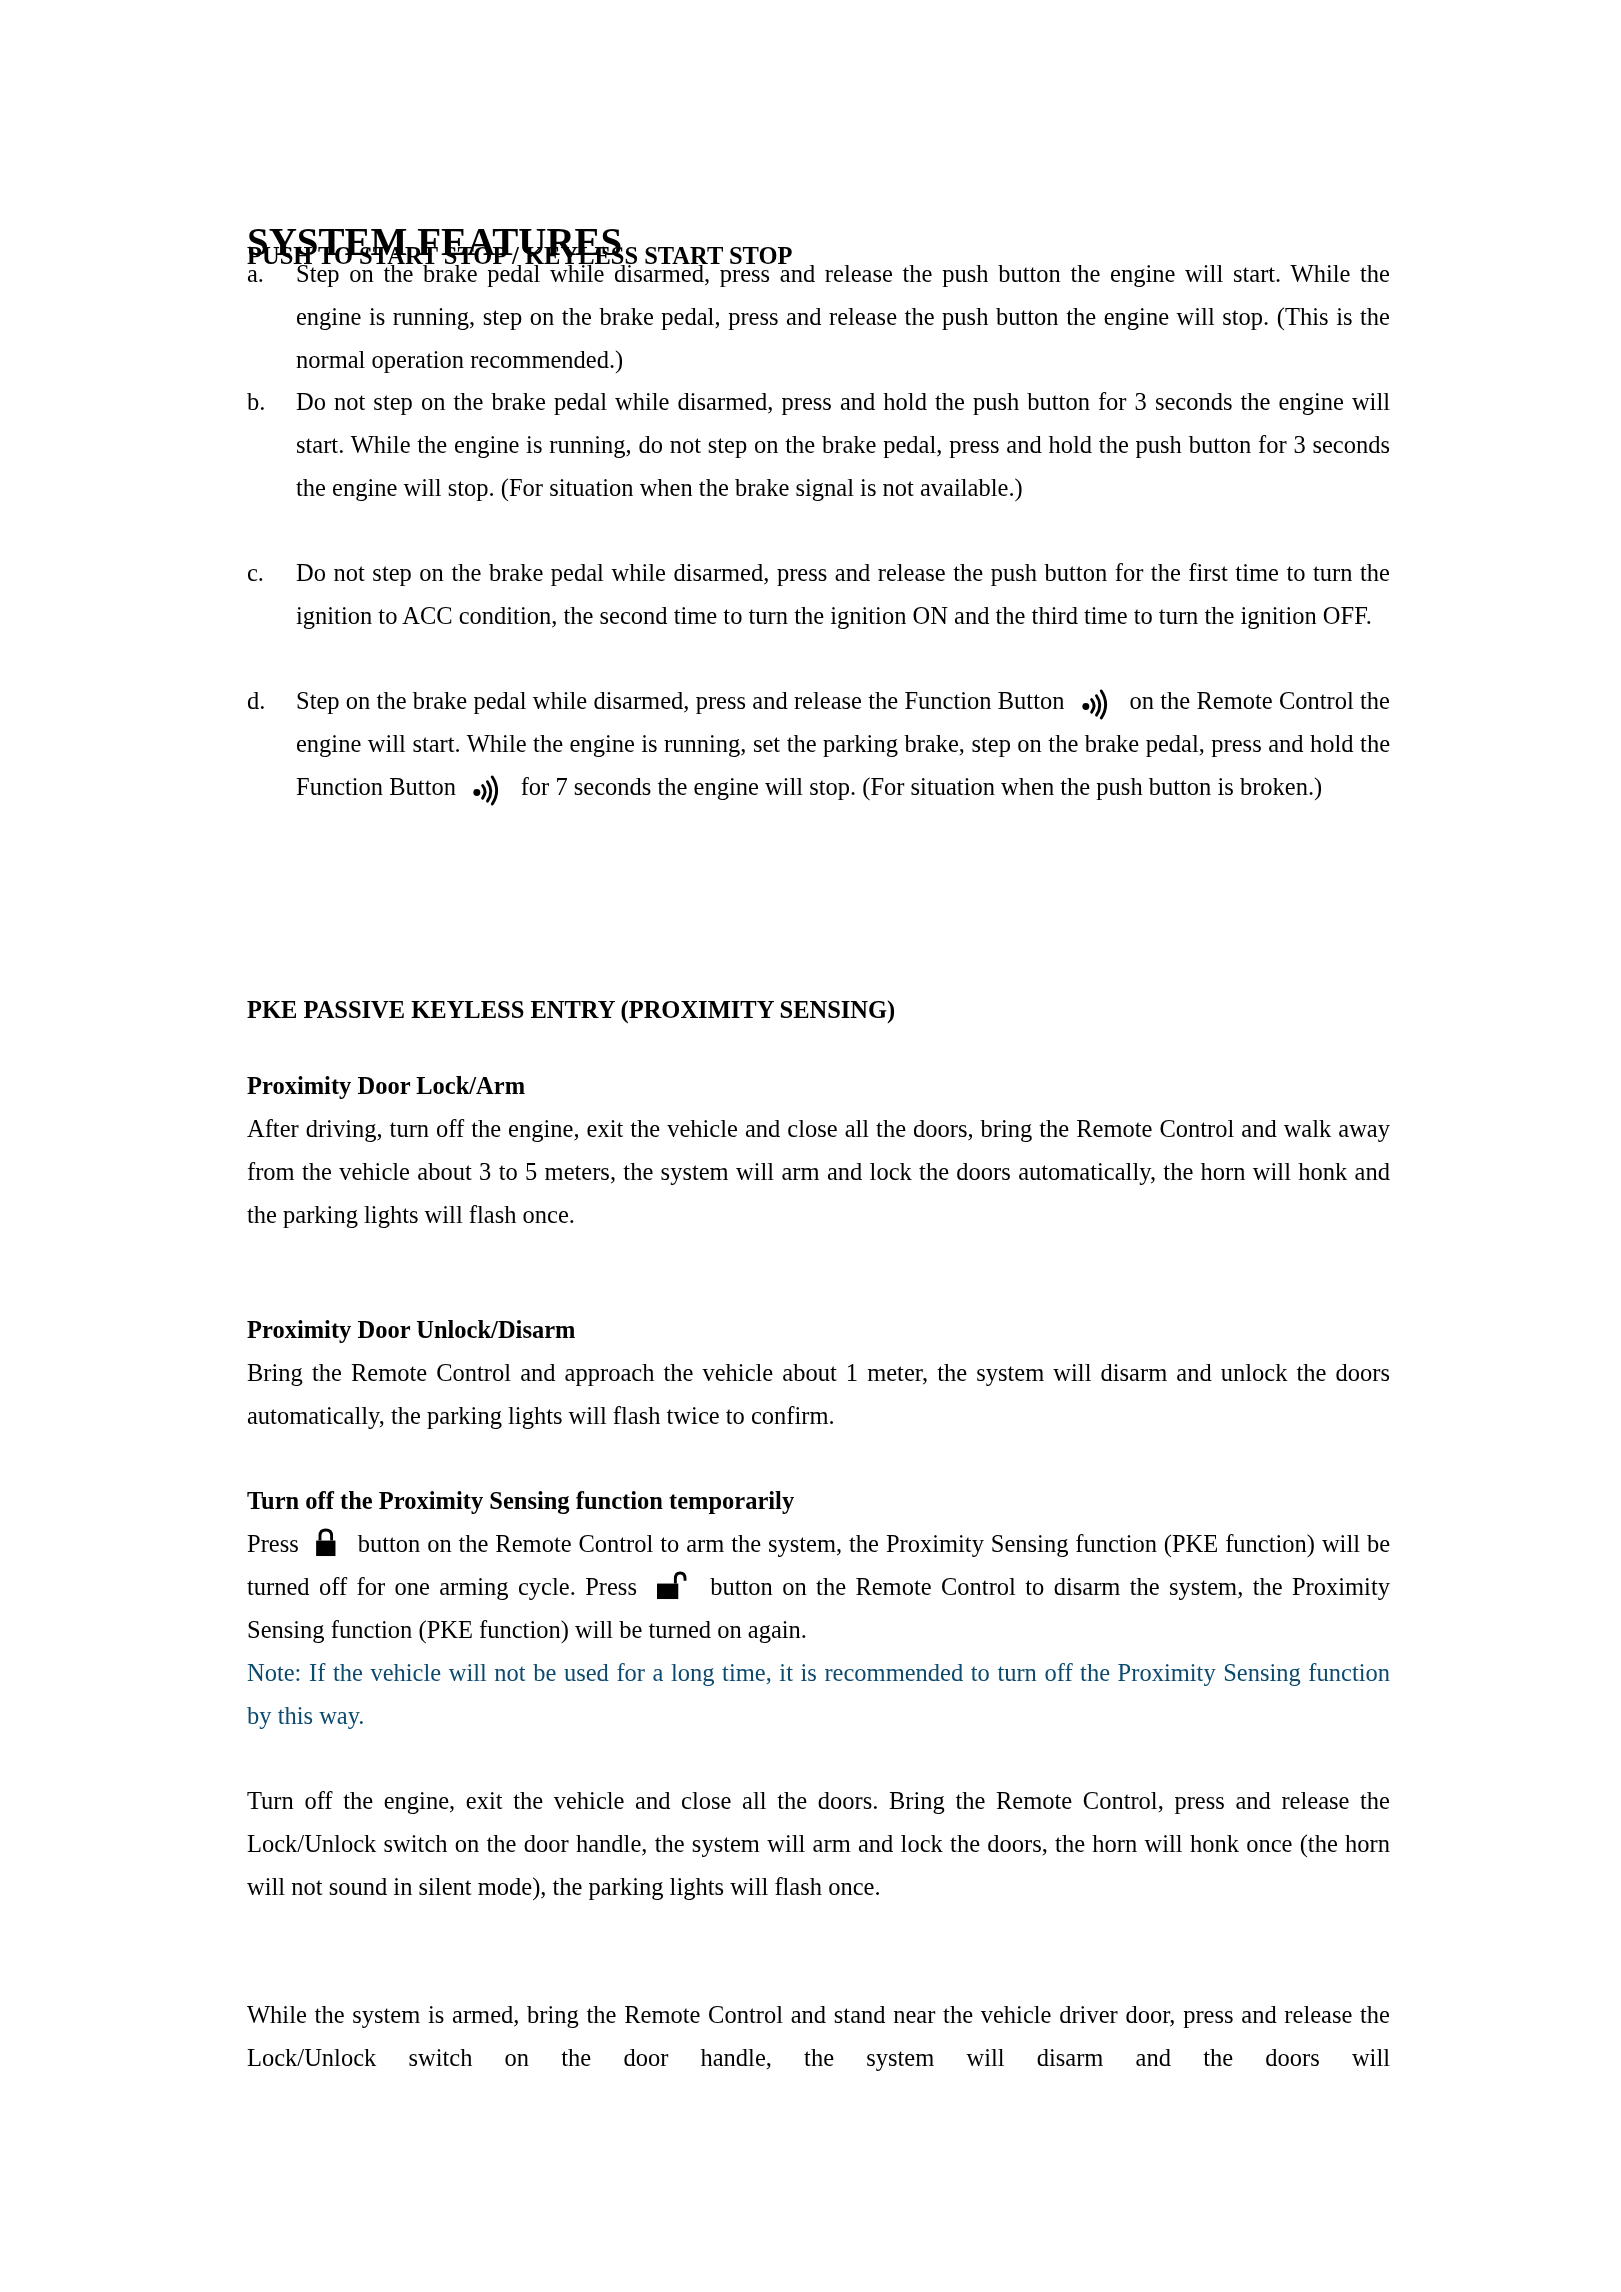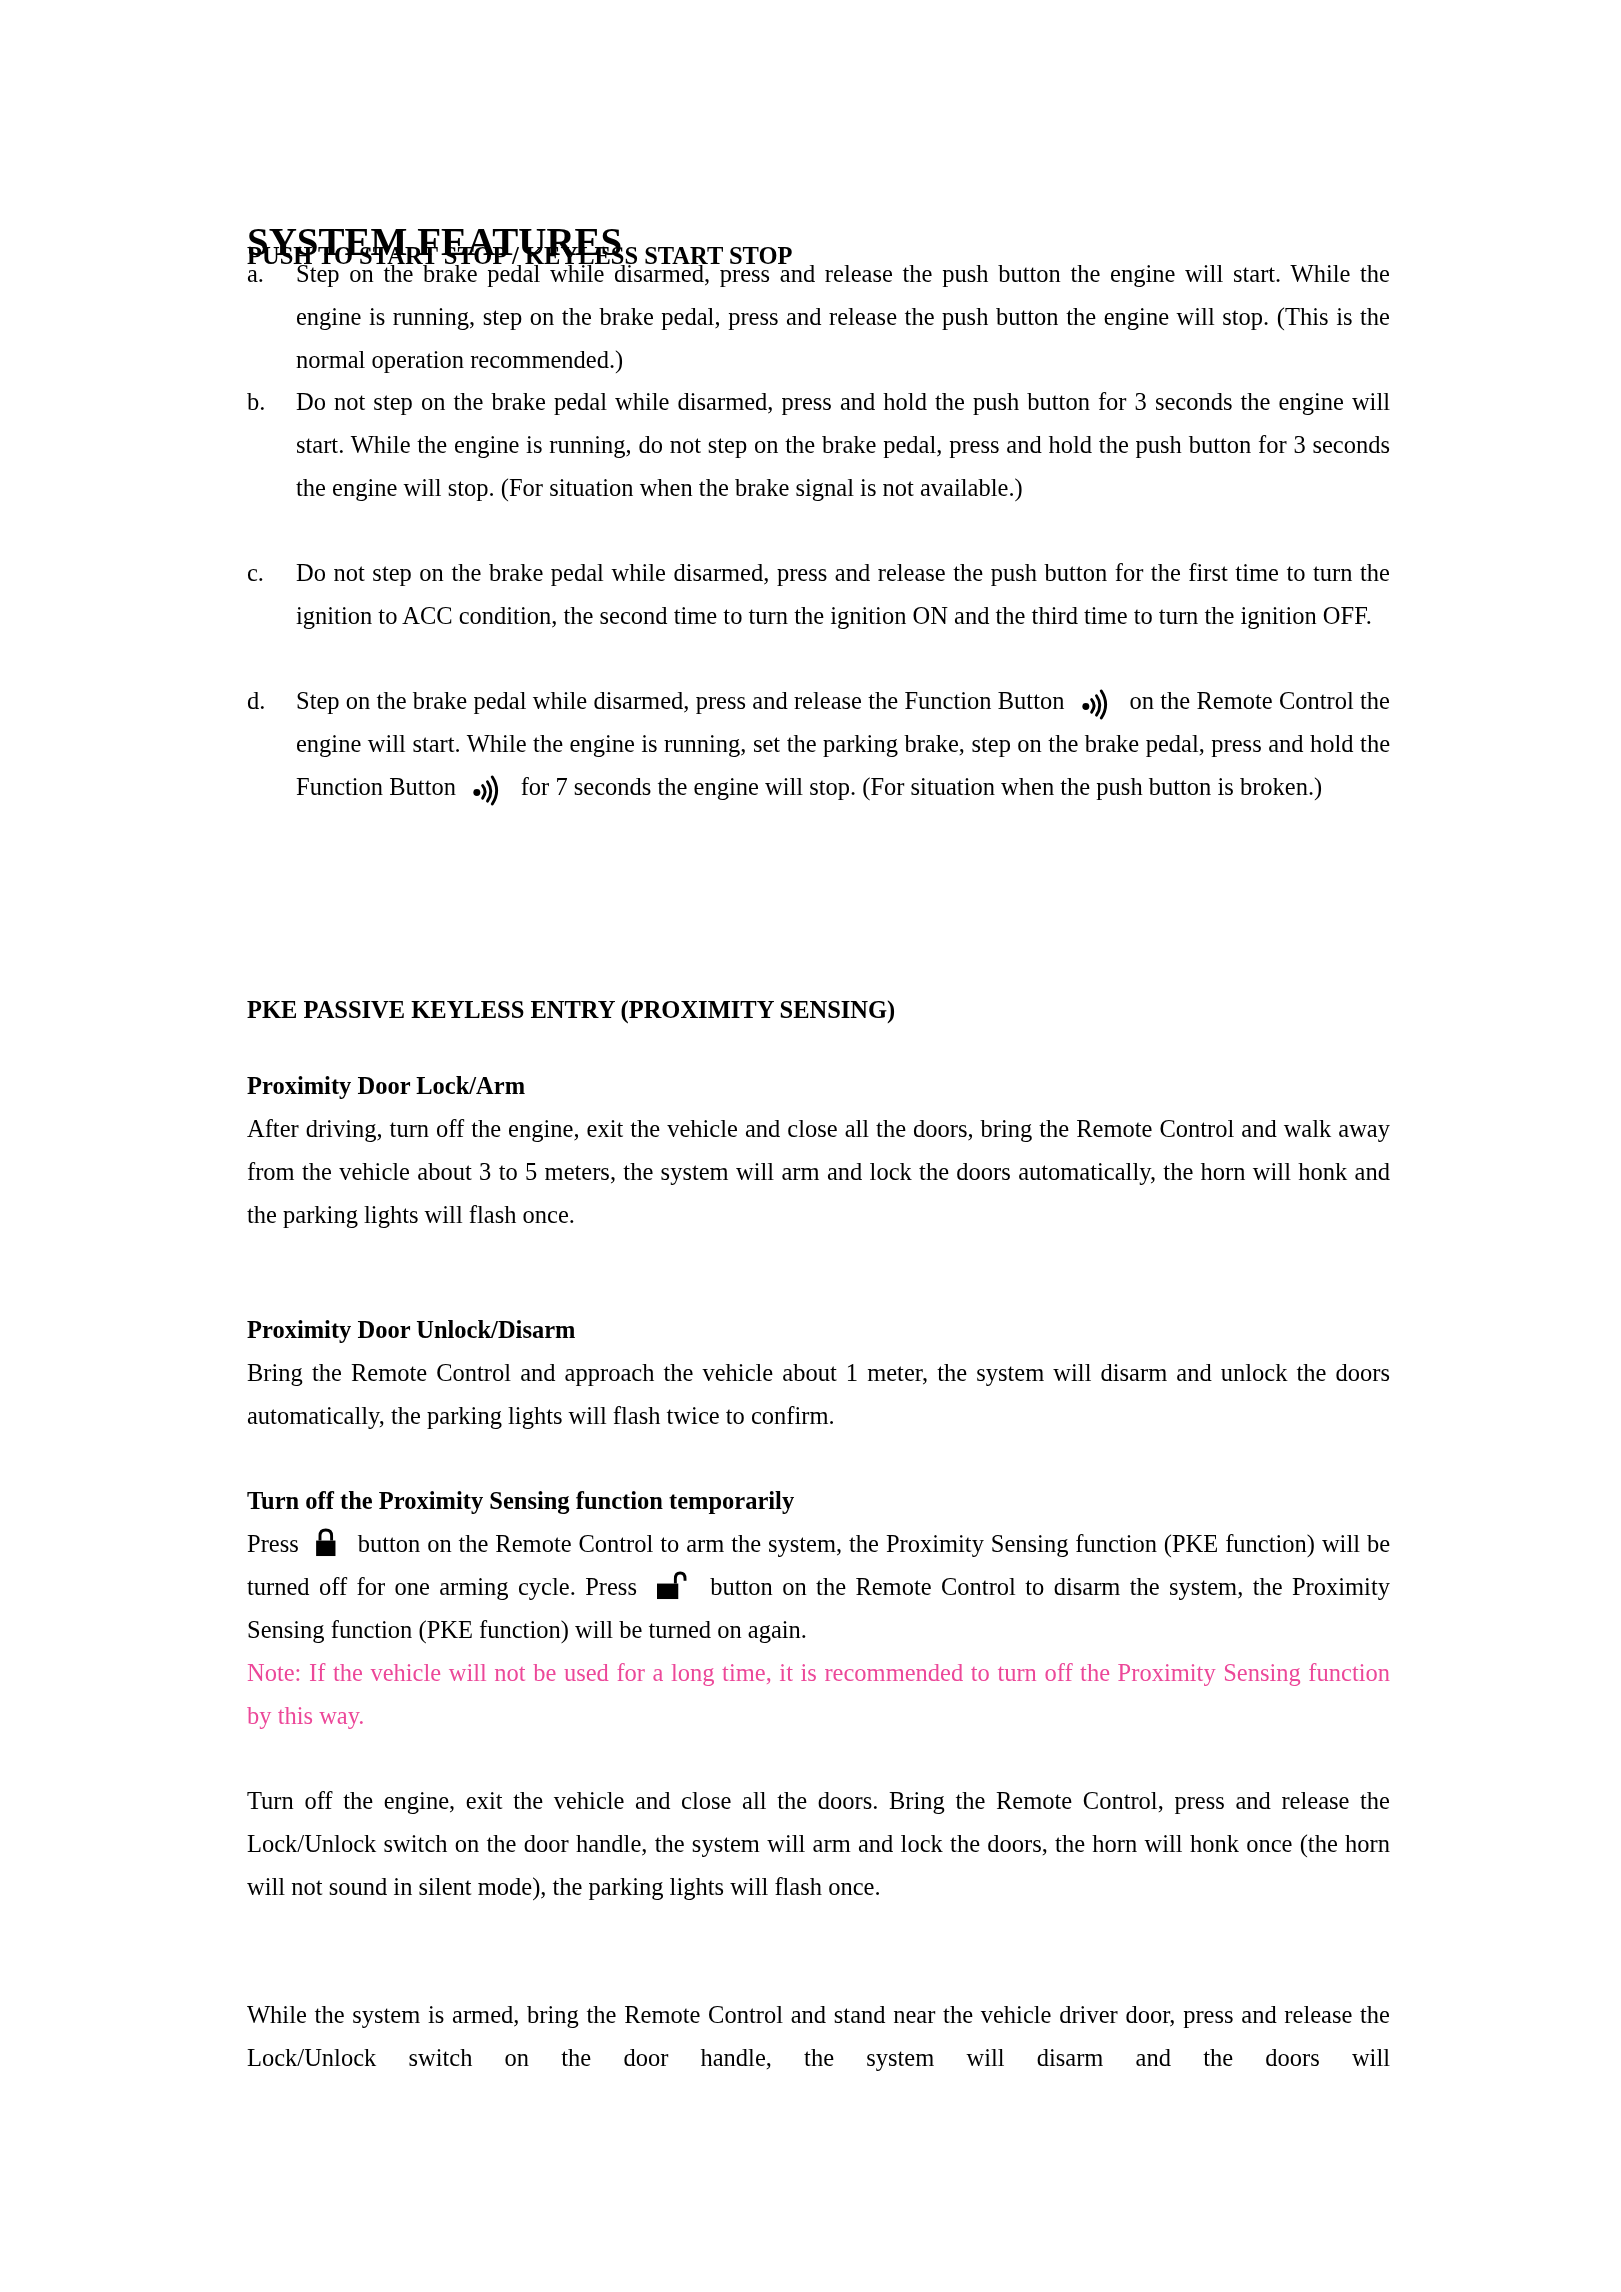"Note: If the vehicle will" .red { color: #ec4899 -> #0c4a6e }
